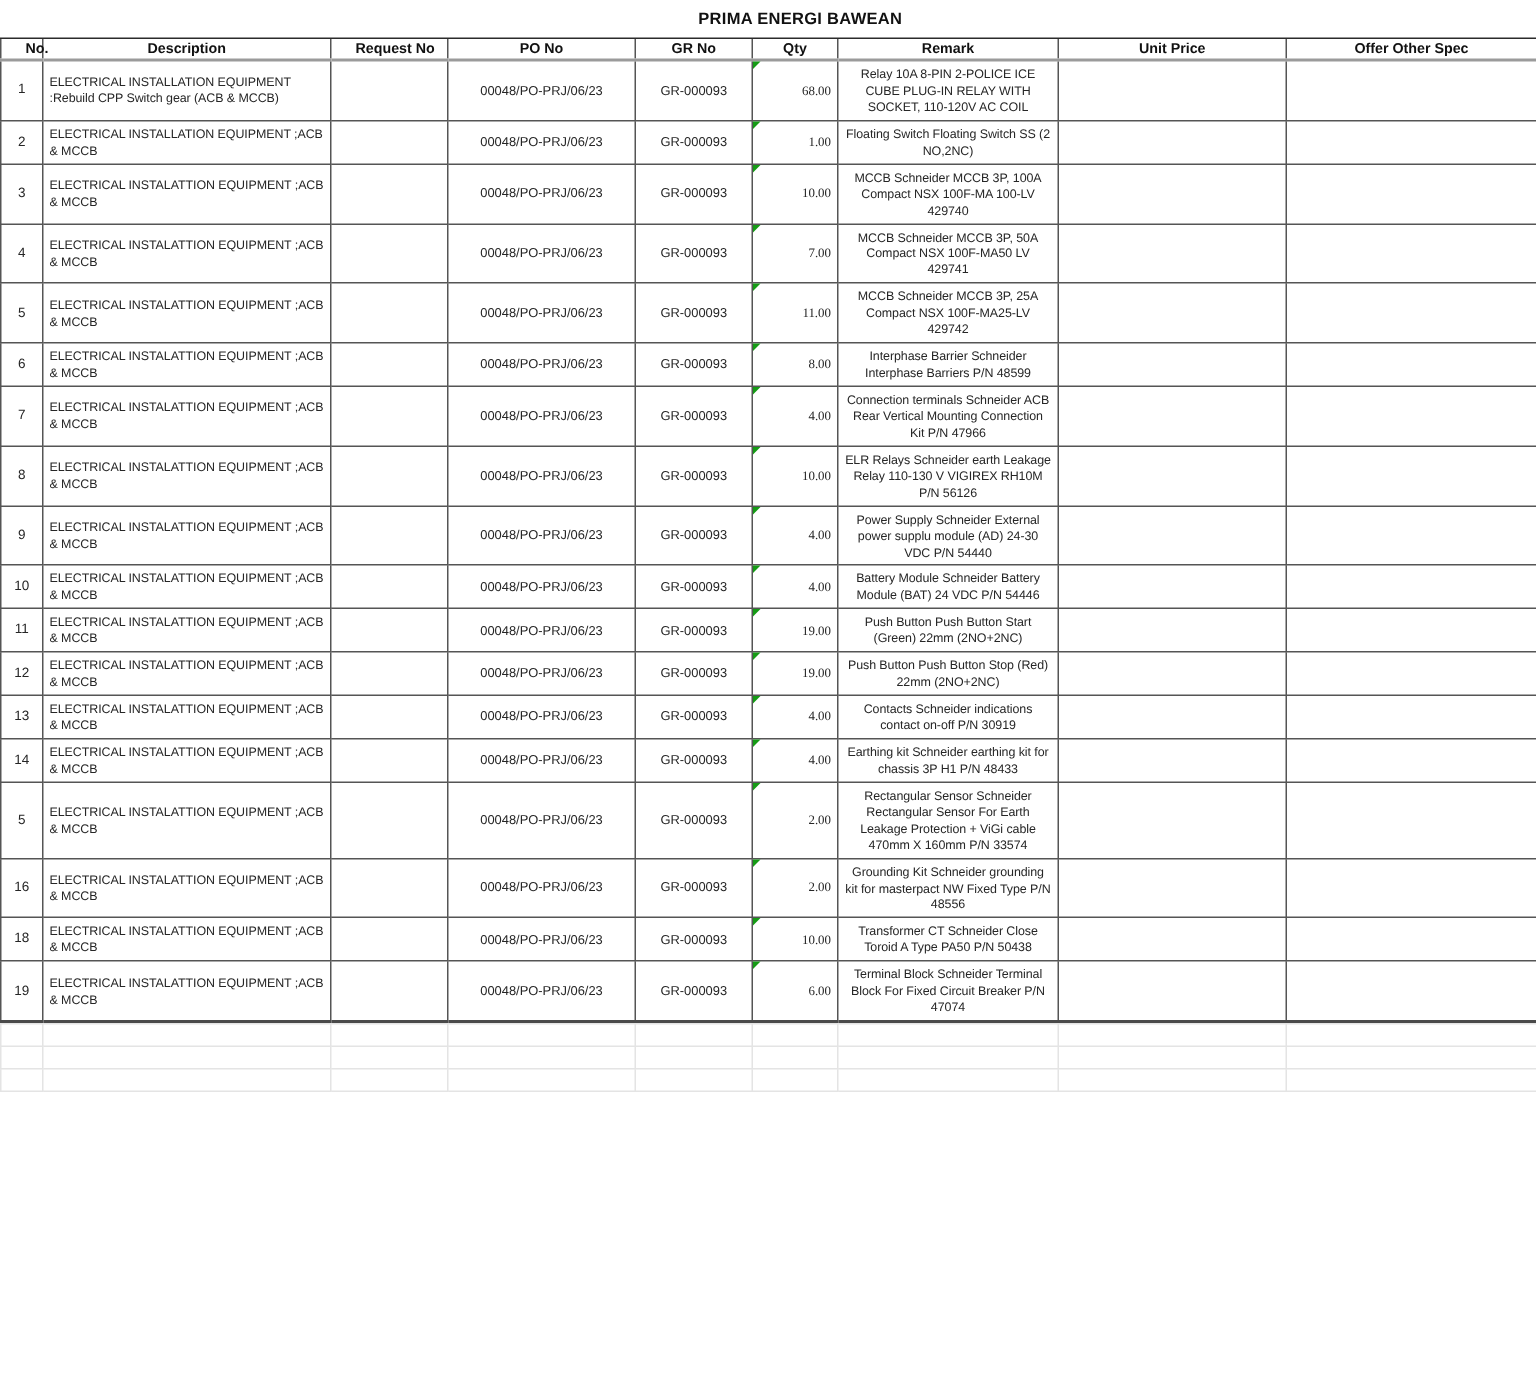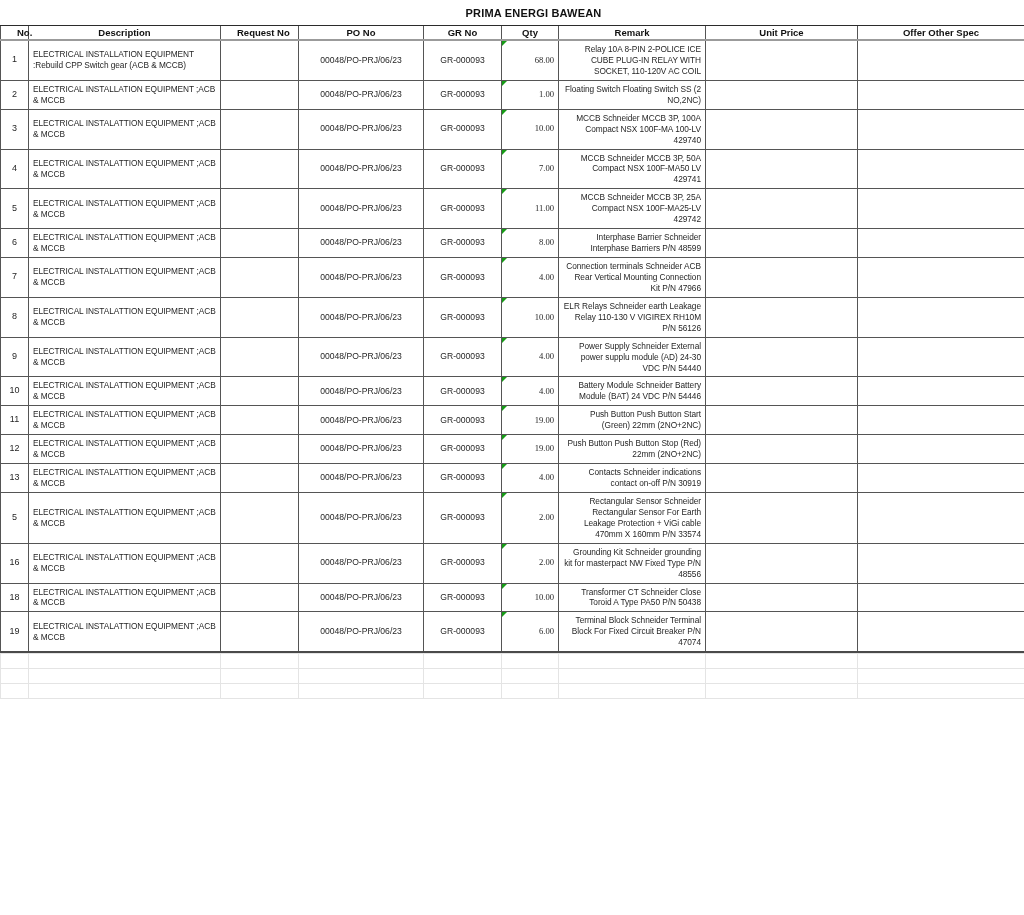"Relay 10A 8-PIN 2-POLICE ICE" td.remark { text-align: right -> center }
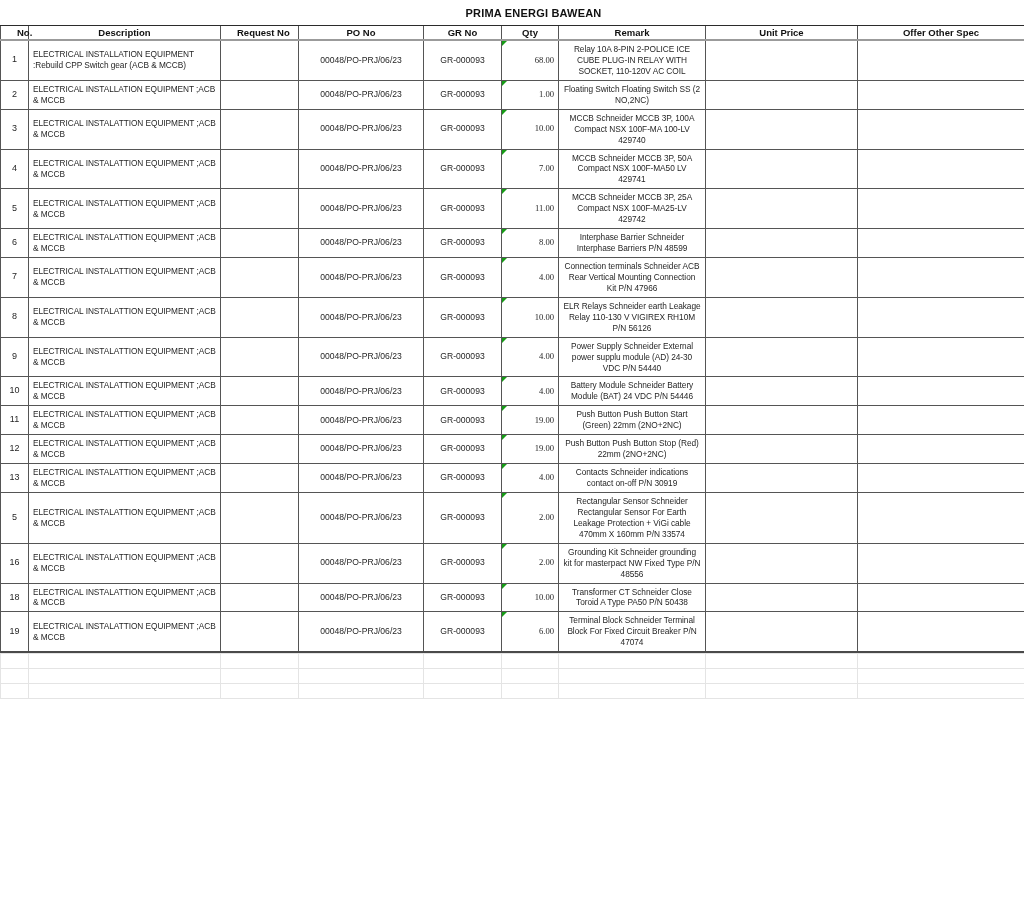"14" tr { html: none -> <tr> <td>14</td> <td>ELECTRICAL INSTALATTION EQUIPMENT ;ACB &amp; MCCB</td> <td></td> <td>00048/PO-PRJ/06/23</td> <td>GR-000093</td> <td><span></span>4.00</td> <td>Earthing kit Schneider earthing kit for chassis 3P H1 P/N 48433</td> <td></td> <td></td> </tr> }
